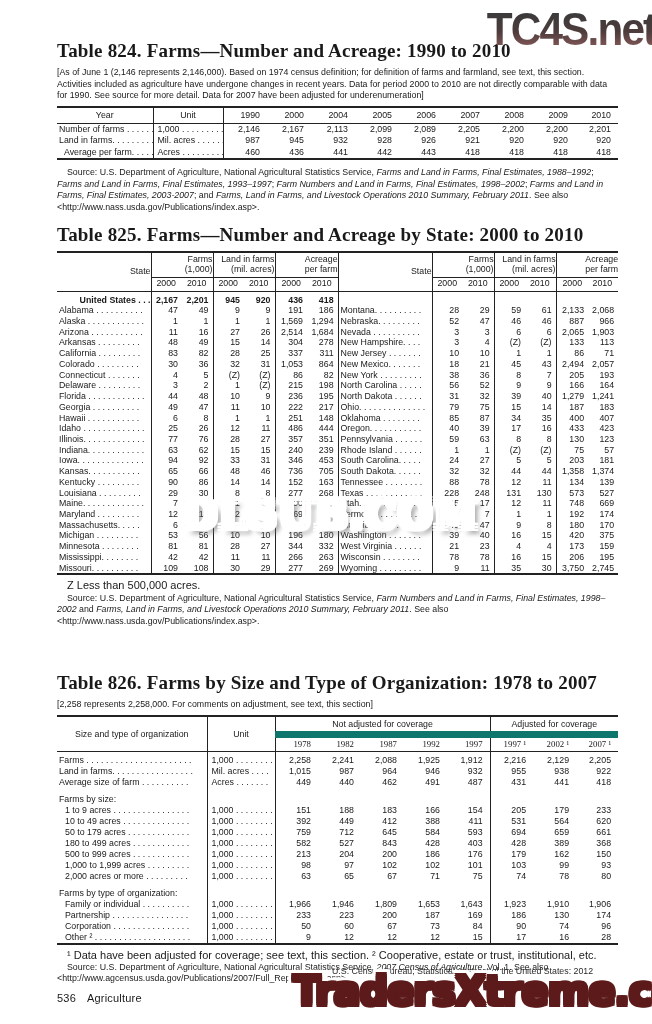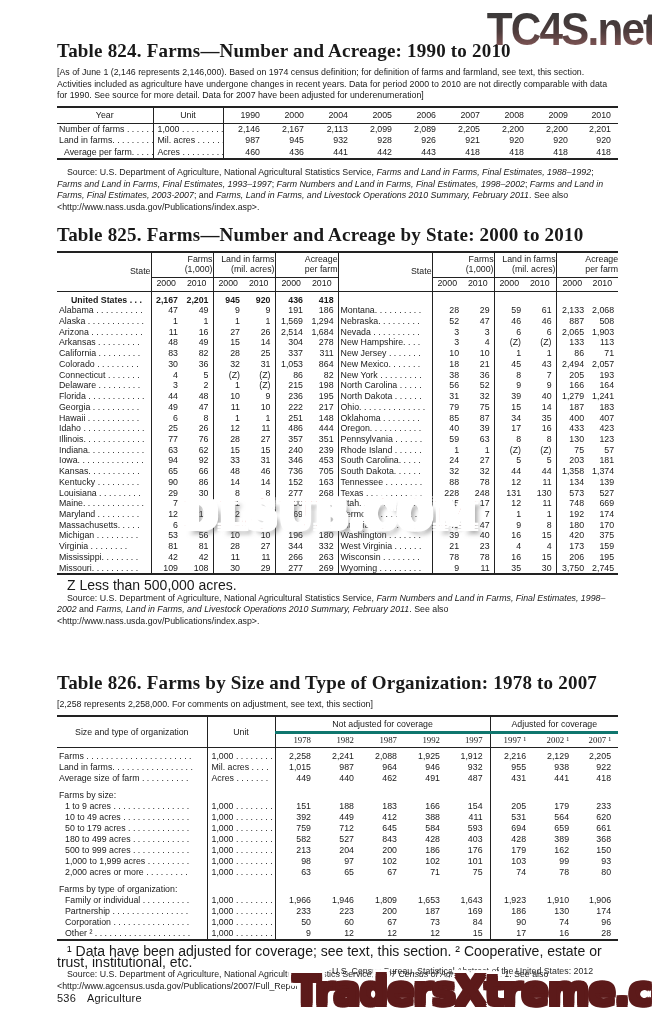"United States . . ." .t825 tbody tr:first-child td { text-align: none -> right }
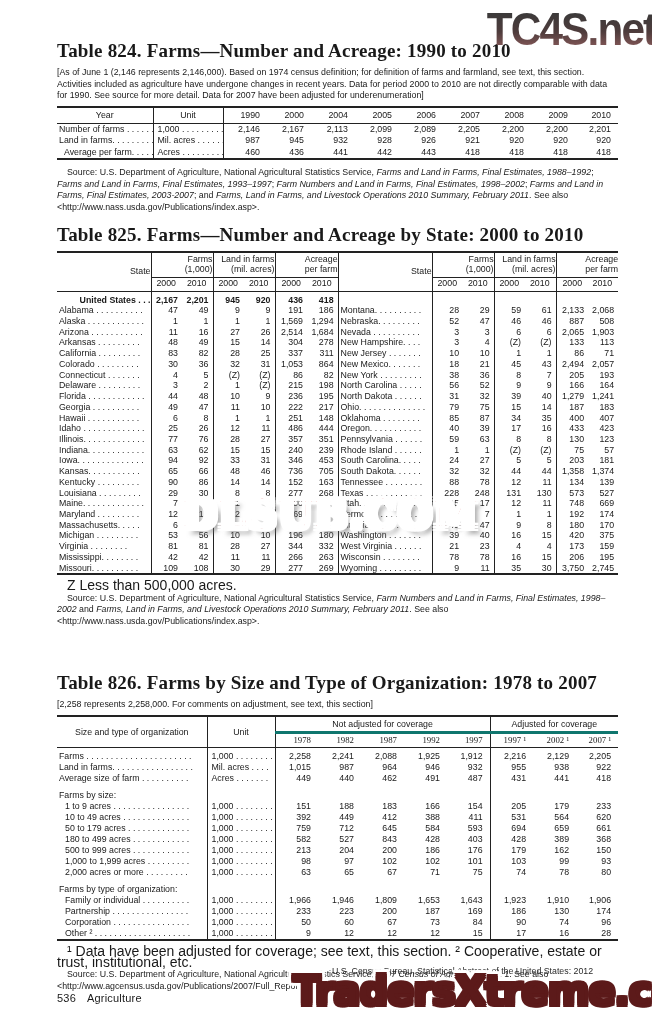"508" td.num { text: 508 -> 966 }
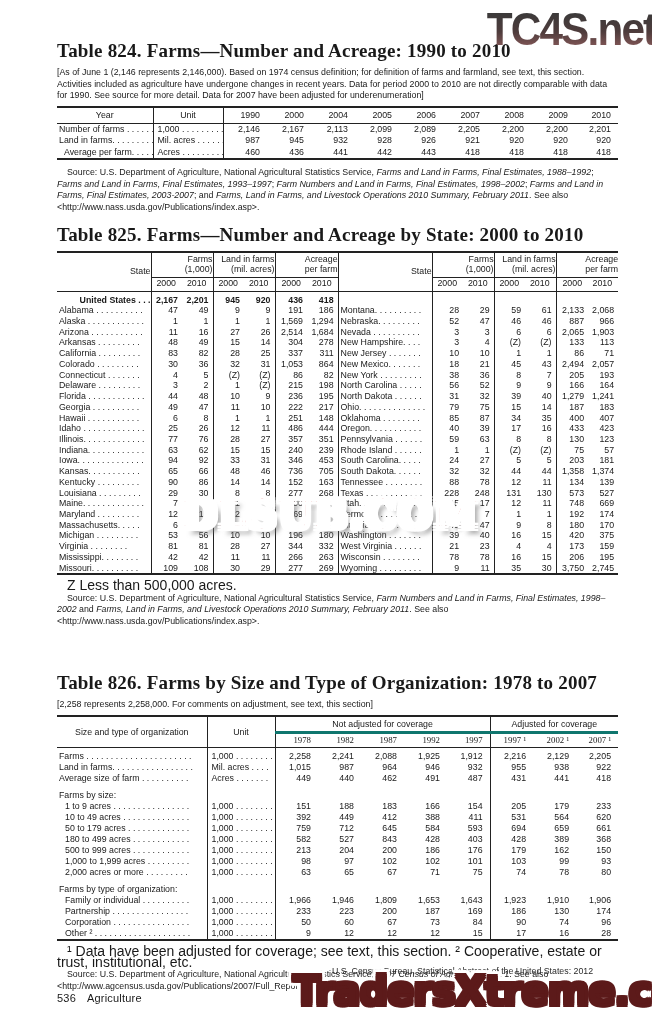"Virginia . . . . . . . ." td.st { text: Virginia -> Minnesota }
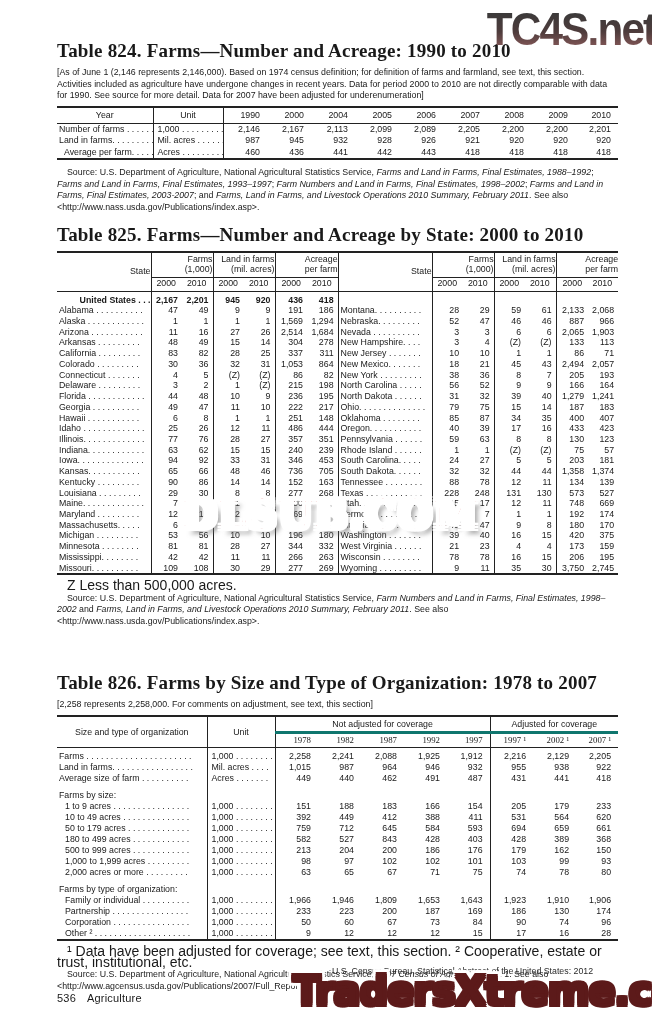"Z Less than 500,000 acres." .note { font-size: 14px -> 11px }
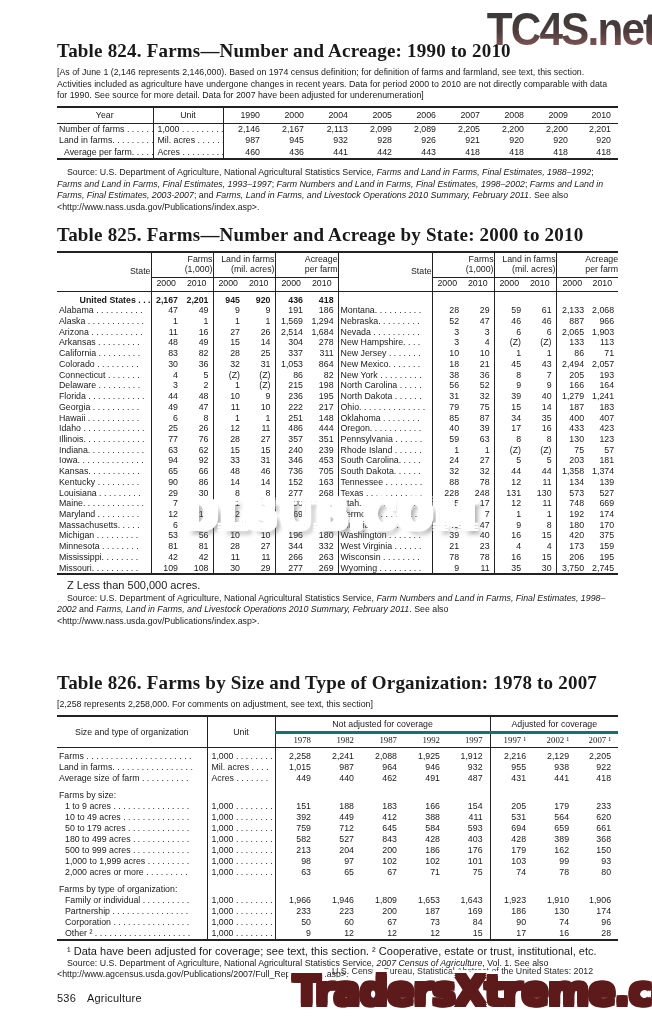"Not adjusted for coverage" .t826 thead .grp { border-bottom: 3px solid #0f766e -> 7px solid #0f766e }
